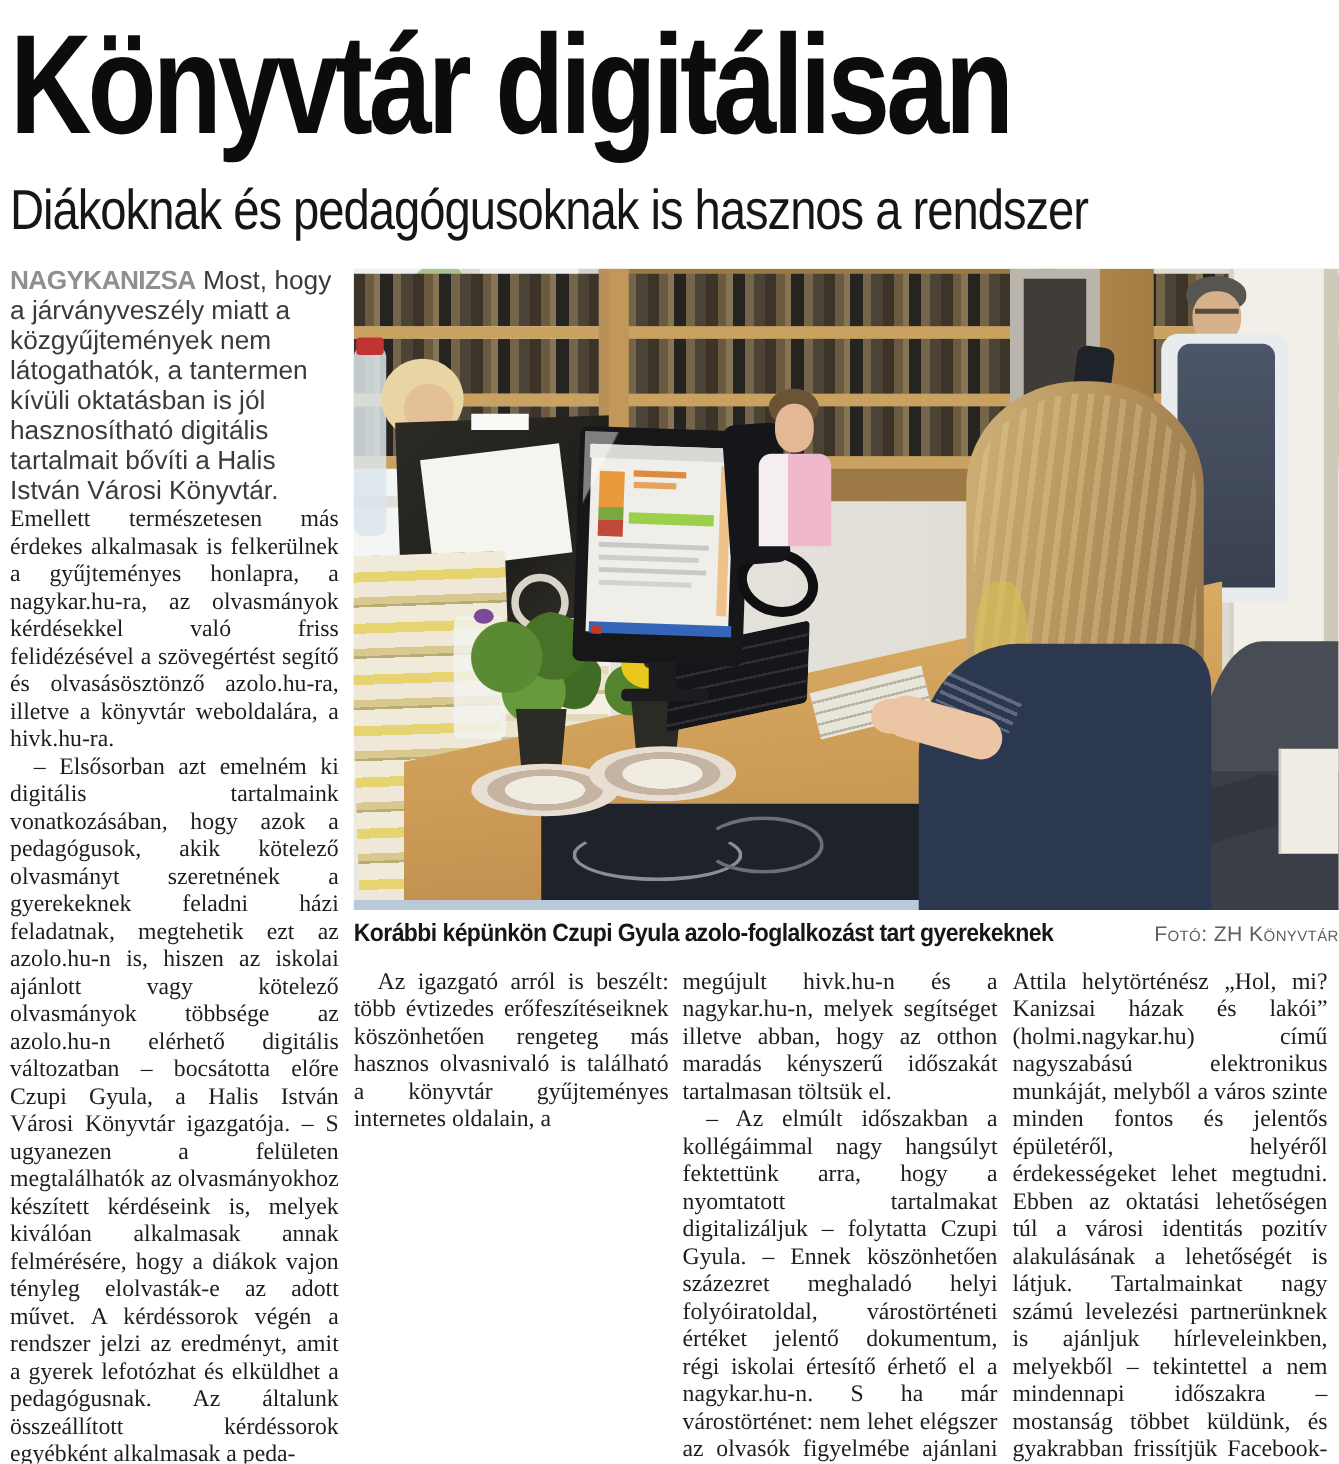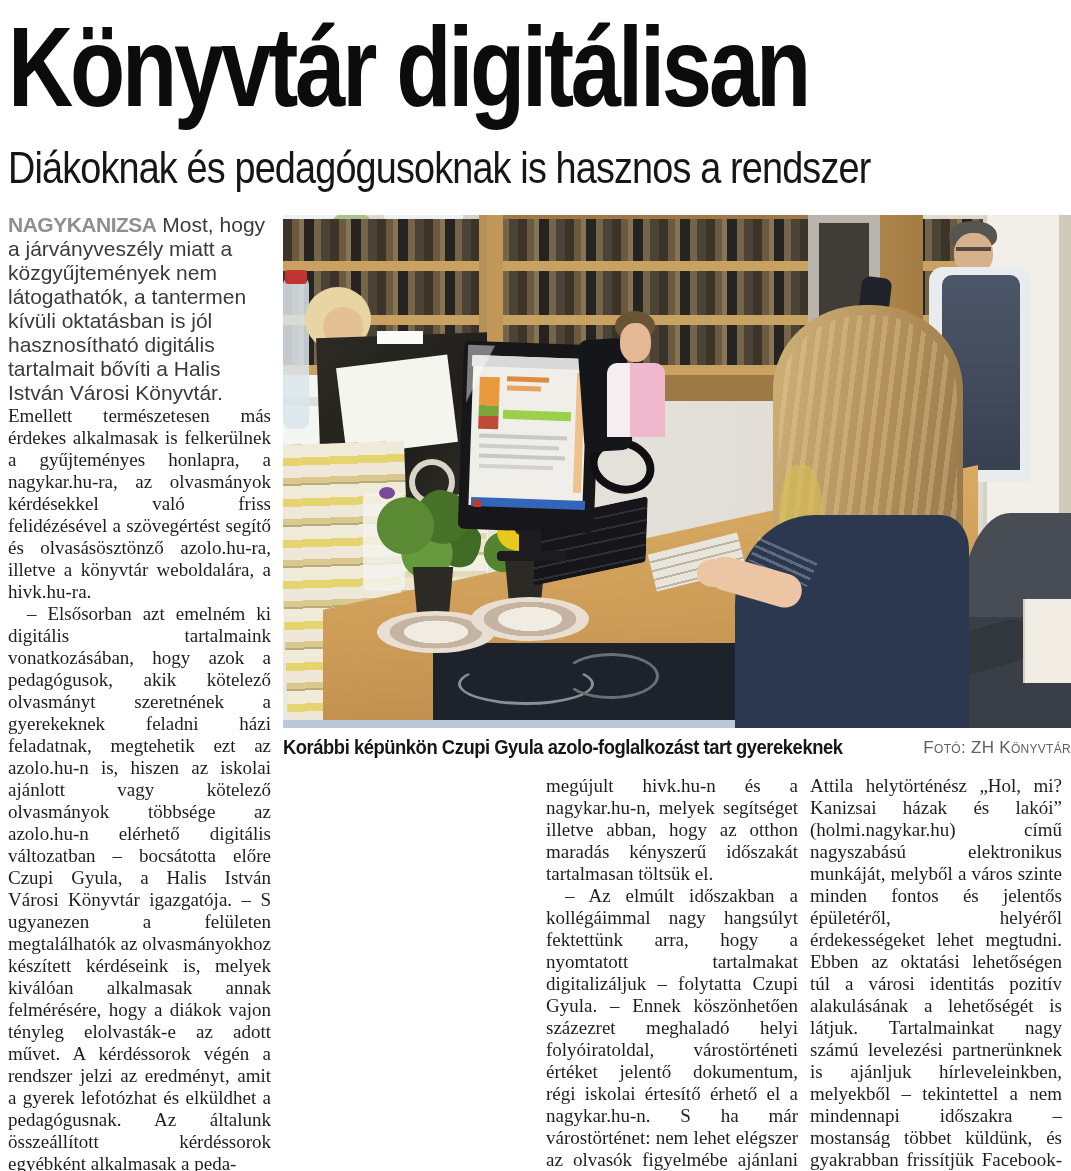"Az igazgató arról is beszélt:" p.indent { html: none -> <p>Az igazgató arról is beszélt: több évtizedes erőfeszítéseiknek köszönhetően rengeteg más hasznos olvasnivaló is található a könyvtár gyűjteményes internetes oldalain, a</p> }
